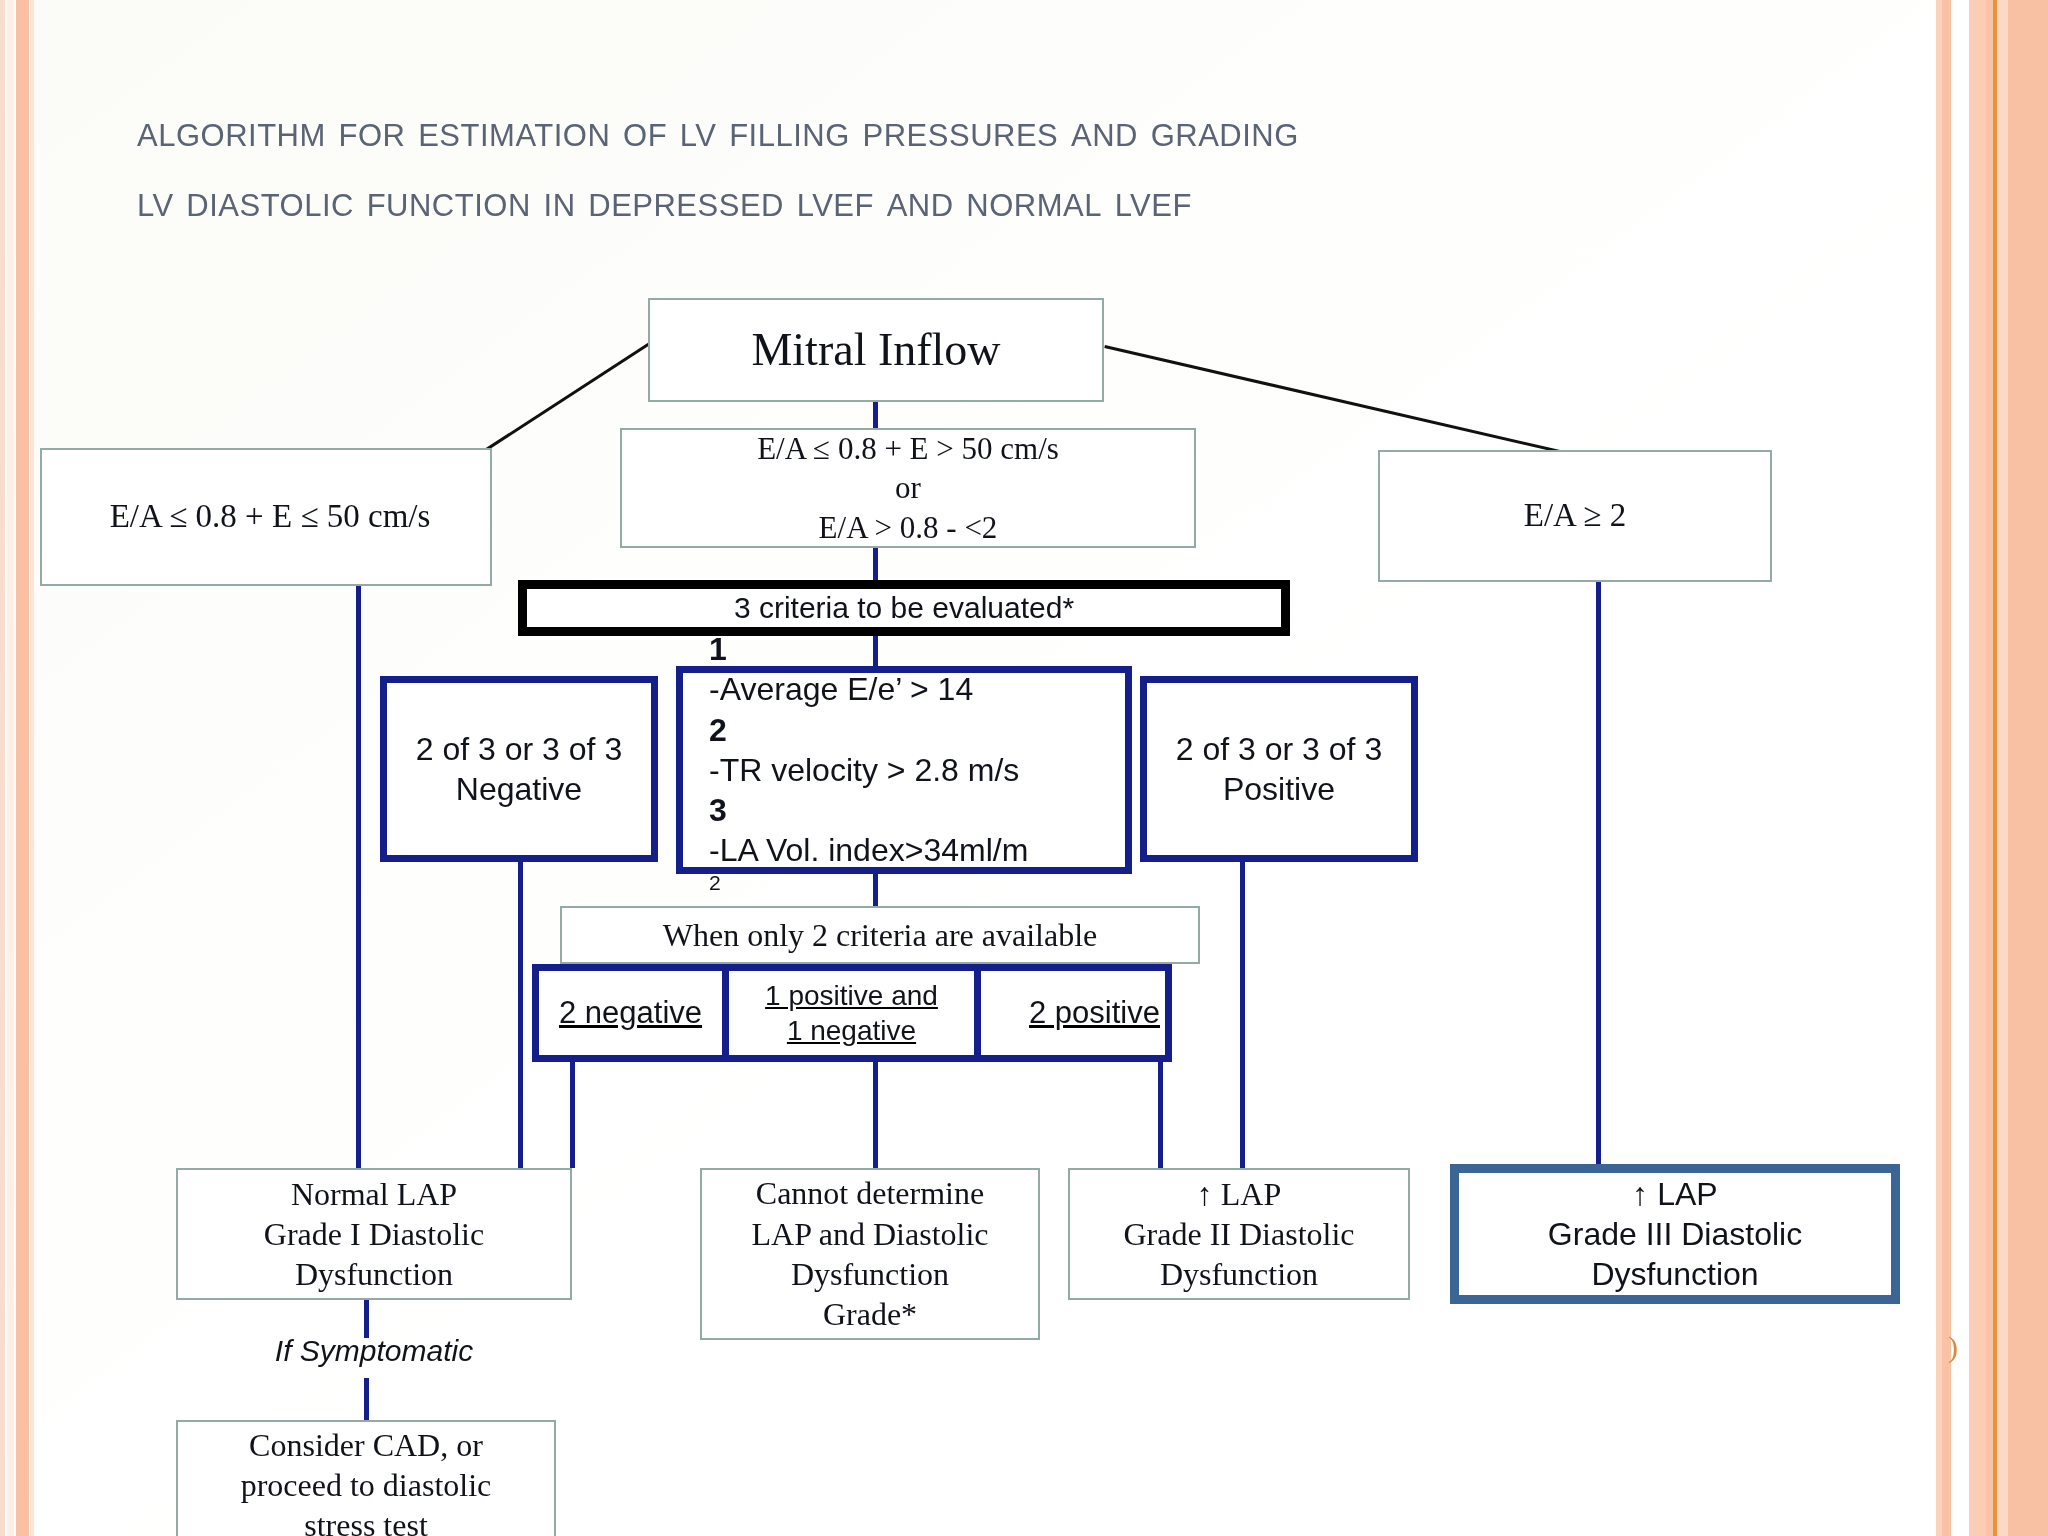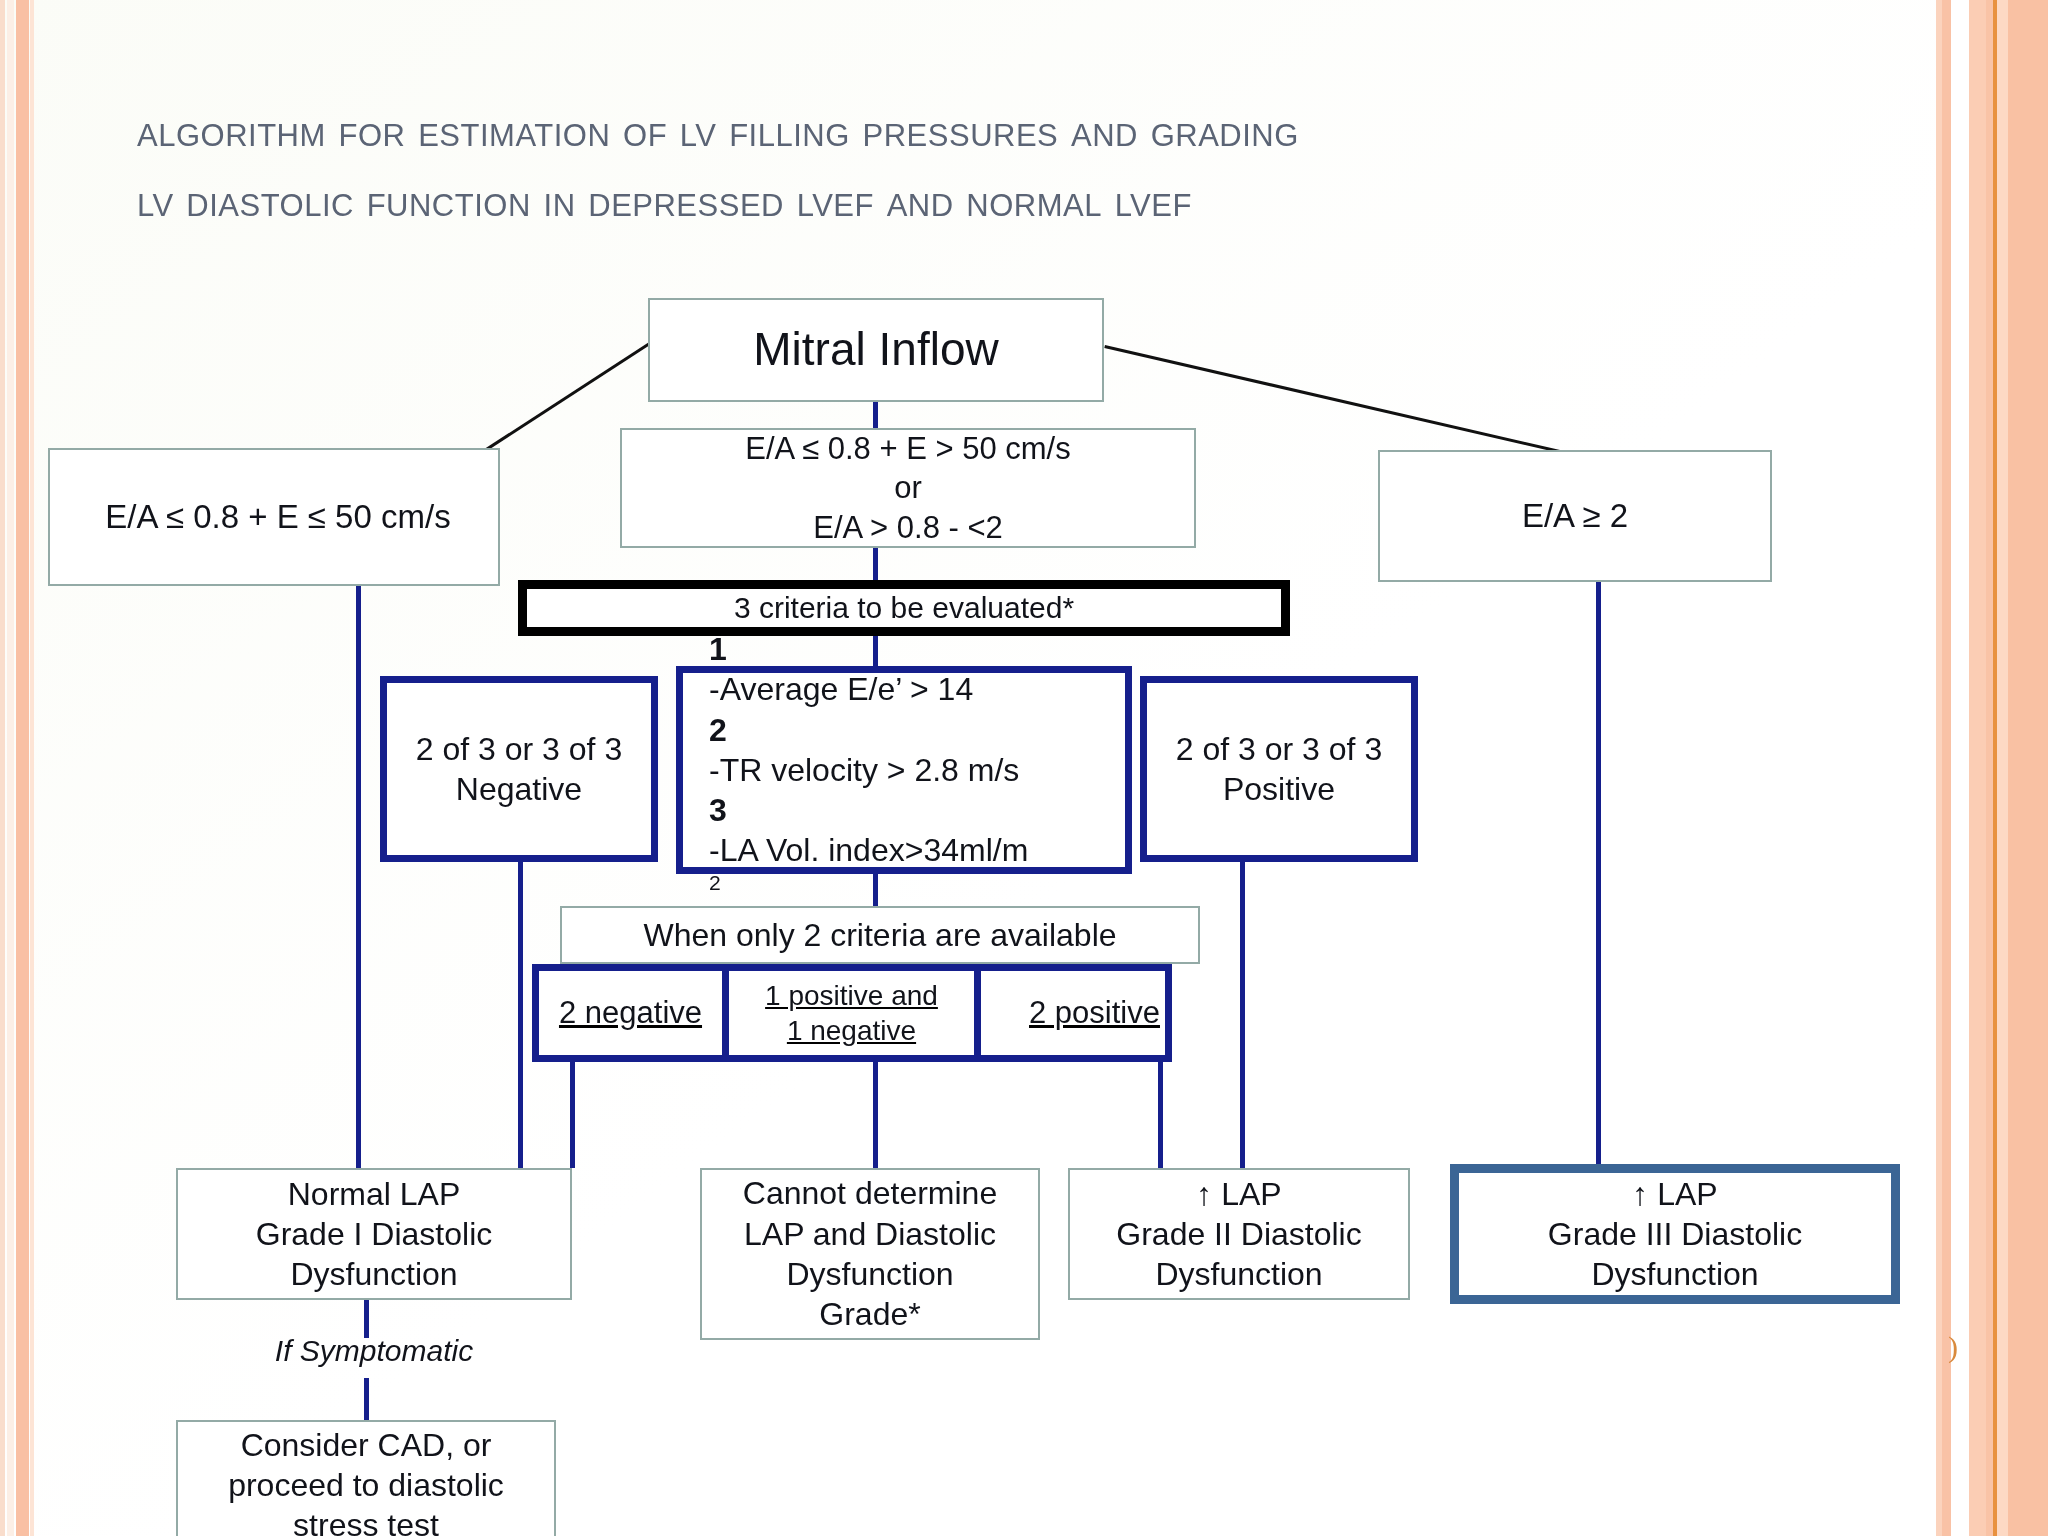"Mitral Inflow" .thin { font-family: none -> Liberation Serif, serif }
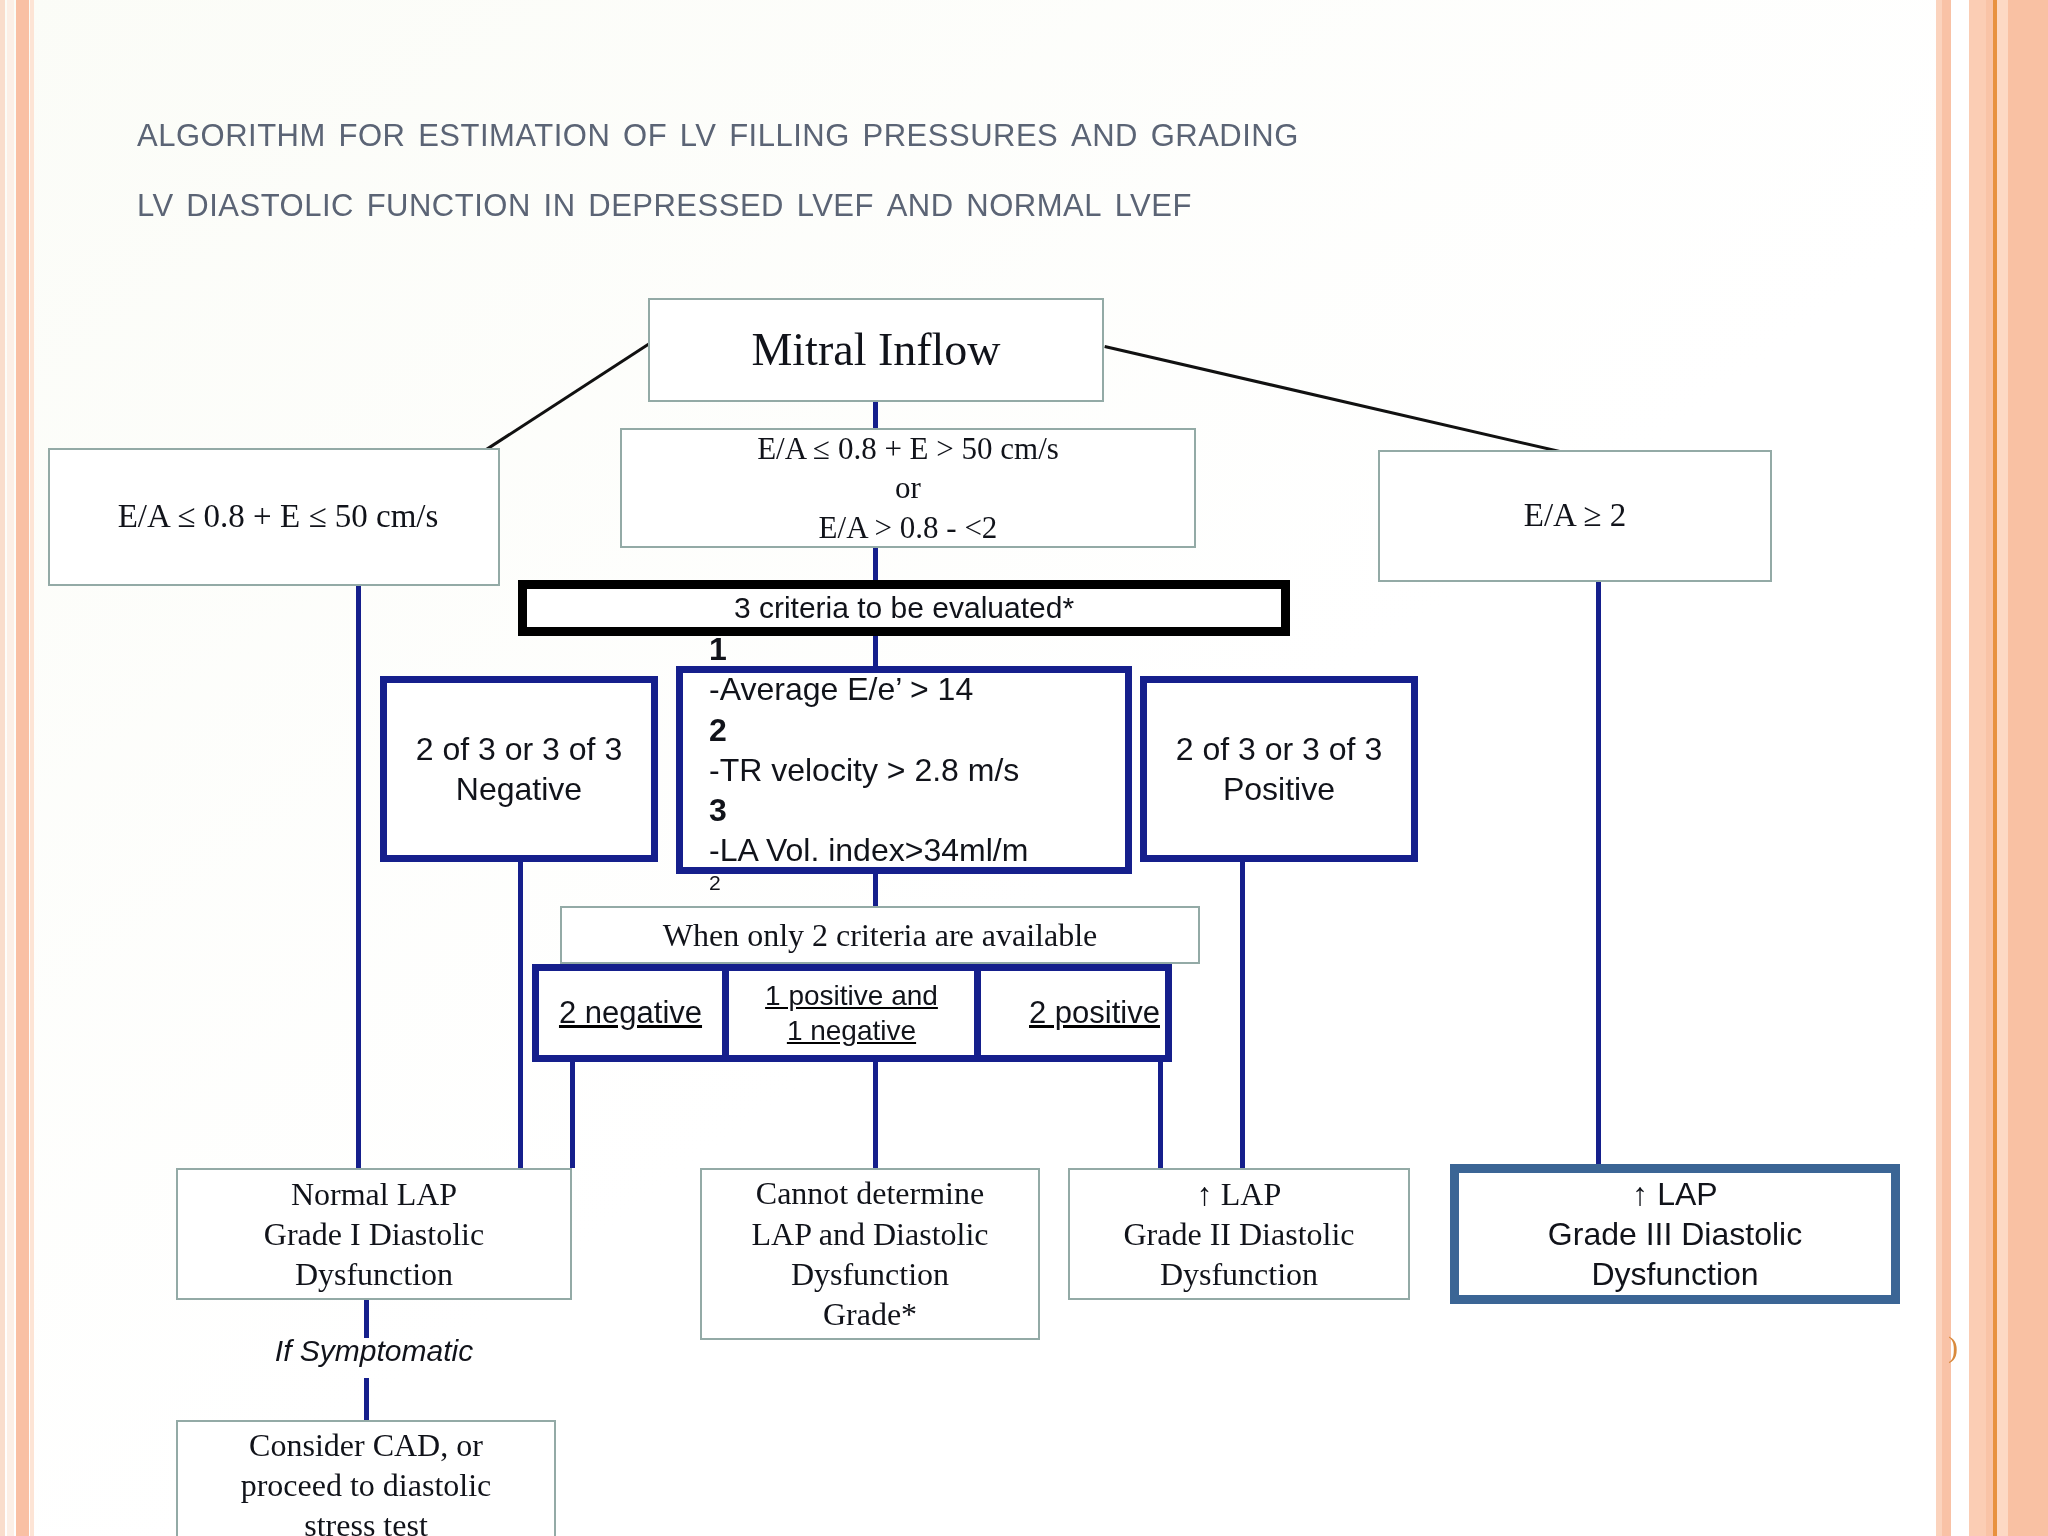"E/A ≤ 0.8 + E ≤" div.node { left: 48px -> 40px }
